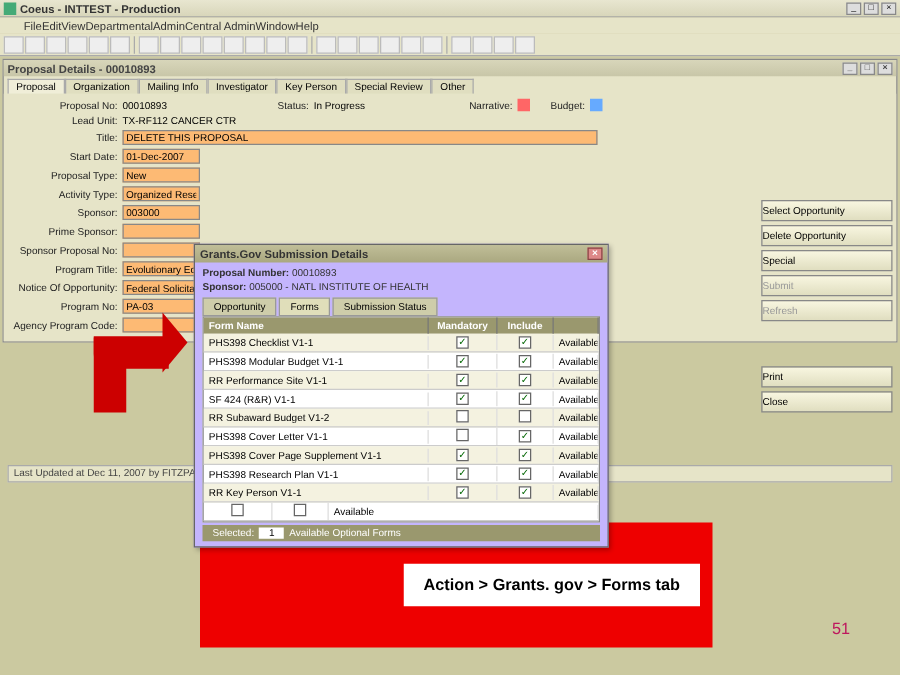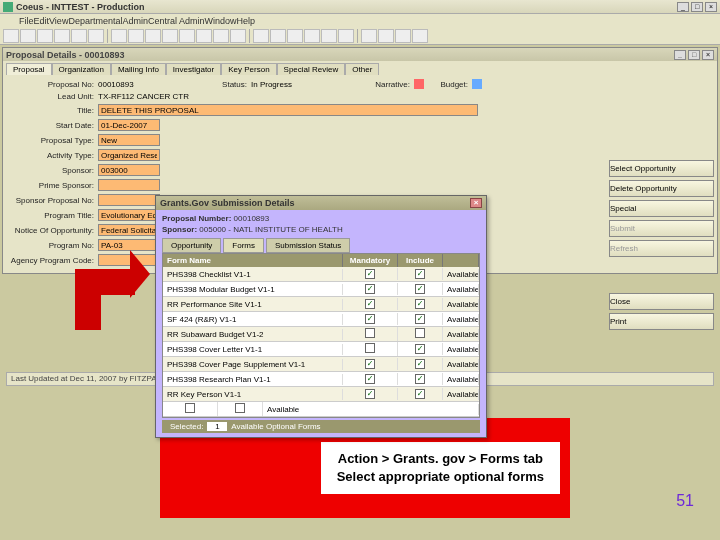"Close" div.rbtn { order: before "Print" -> after "Print" }
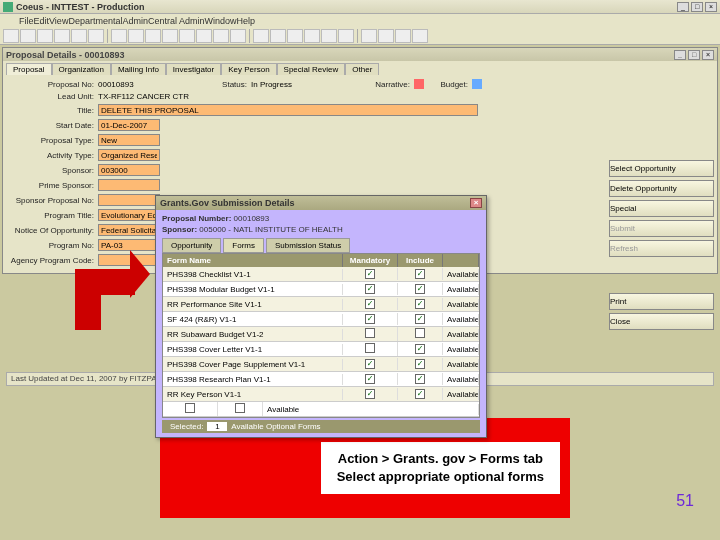"Select appropriate optional forms" div { html: <div>Select appropriate optional forms</div> -> none }
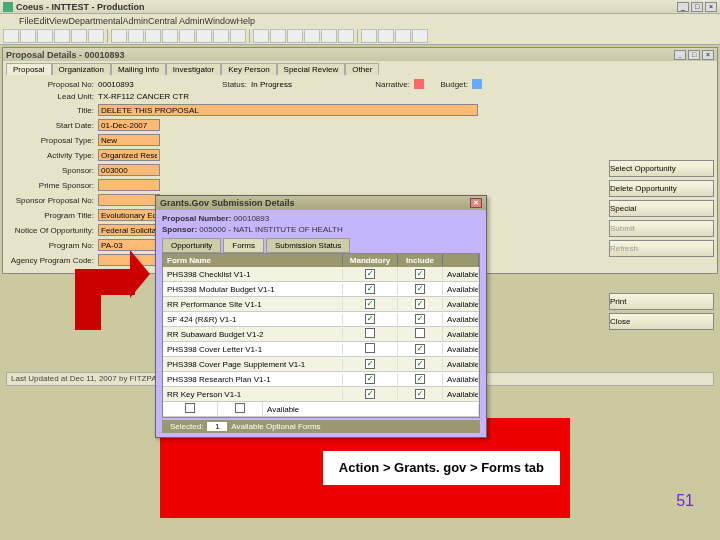"51" .page-num { color: #6d28d9 -> #be185d; font-size: 16px -> 13px; right: 26px -> 40px }
